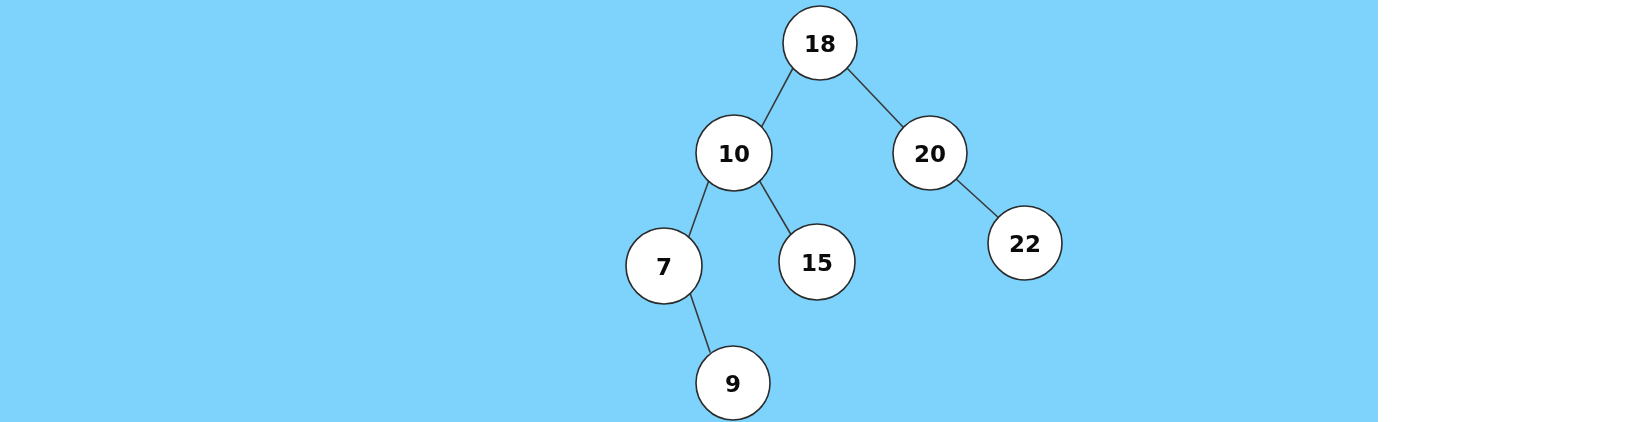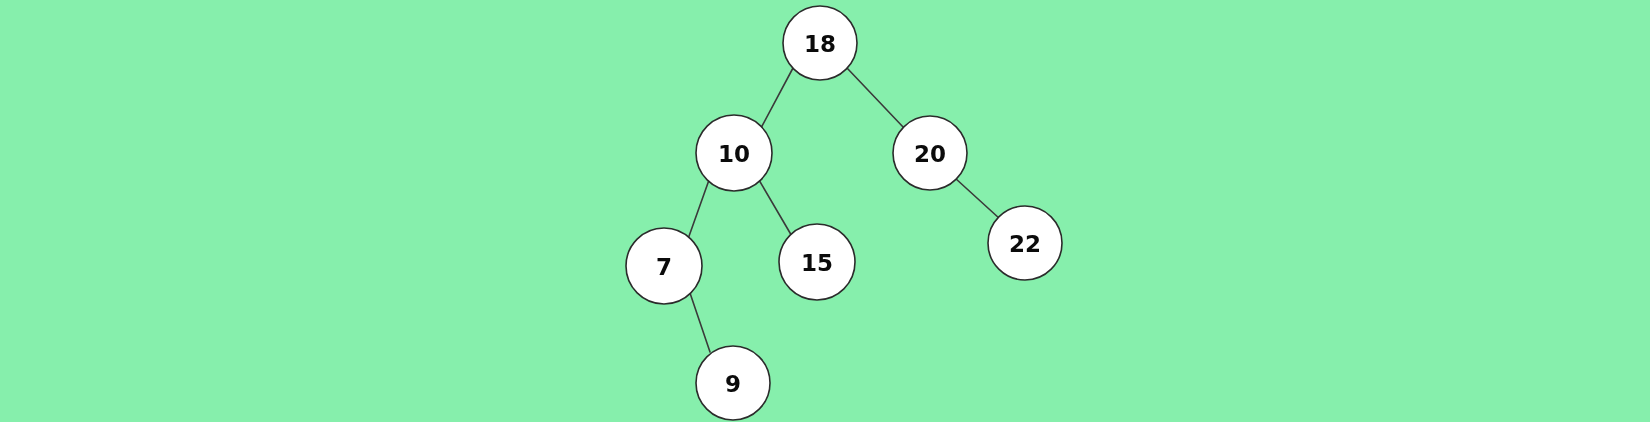"18" #tree-canvas { background: #86efac -> #7dd3fc; width: 1650px -> 1378px }
